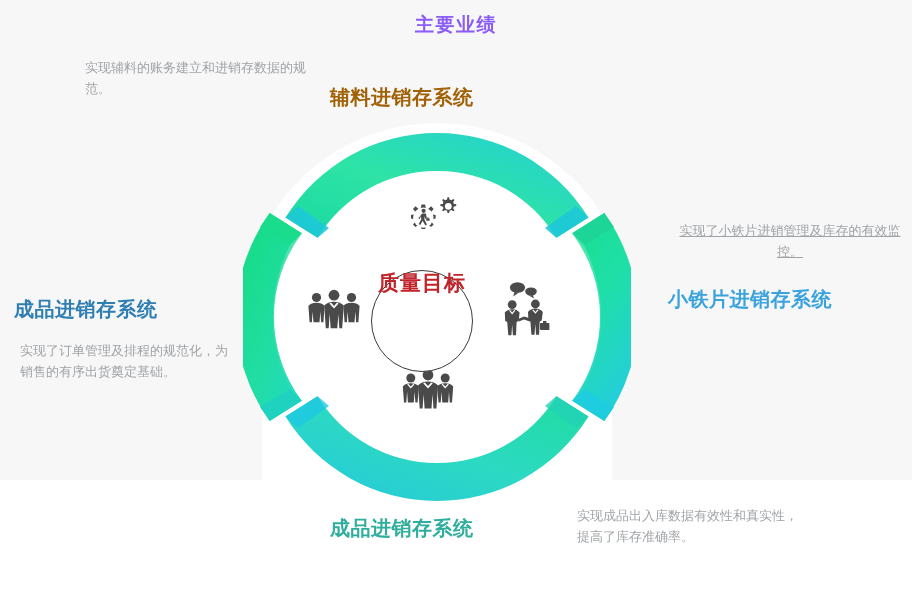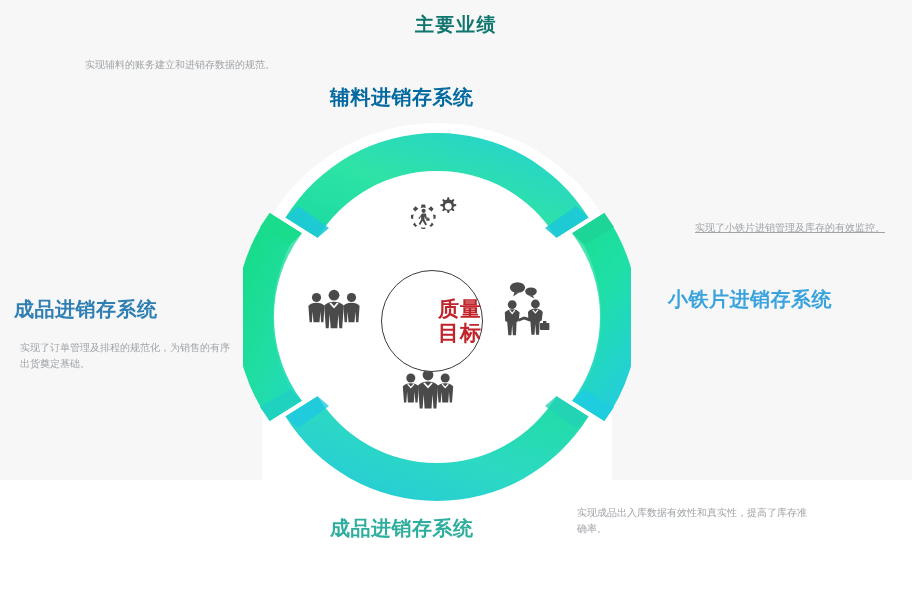"主要业绩" #page-title { color: #0f766e -> #8b5cf6 }
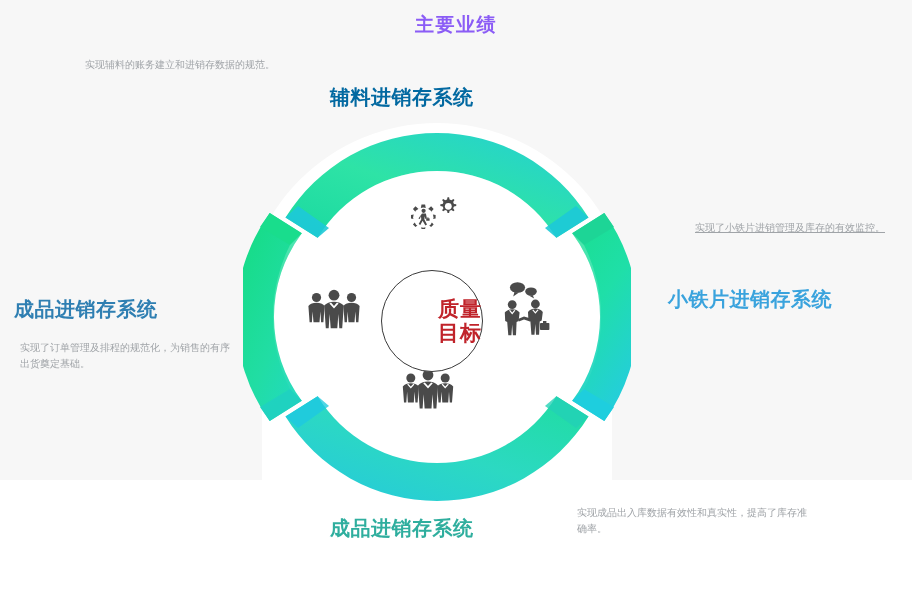"实现辅料的账务建立和进销存数据的规范。" .caption { font-size: 10px -> 13px }
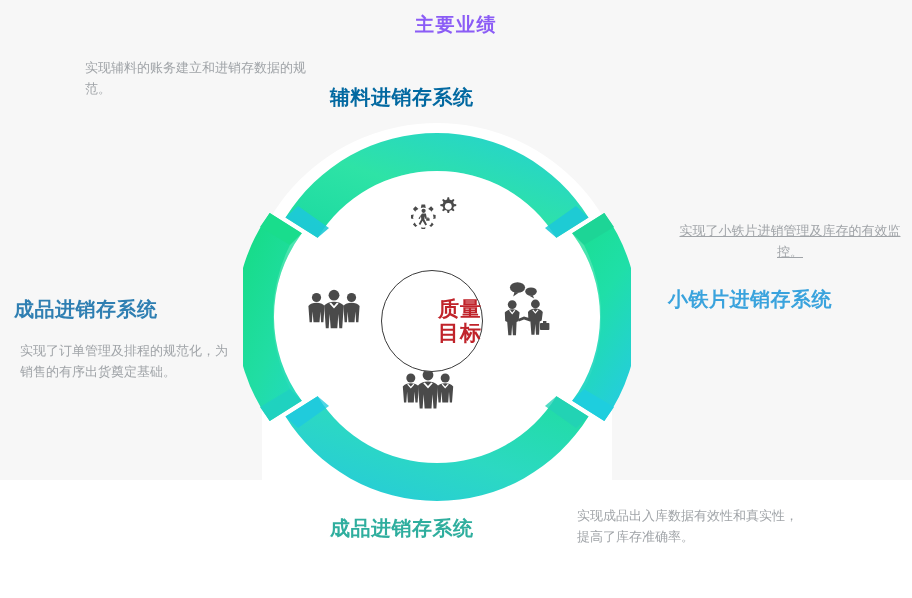"辅料进销存系统" #label-top { color: #0369a1 -> #a16207 }
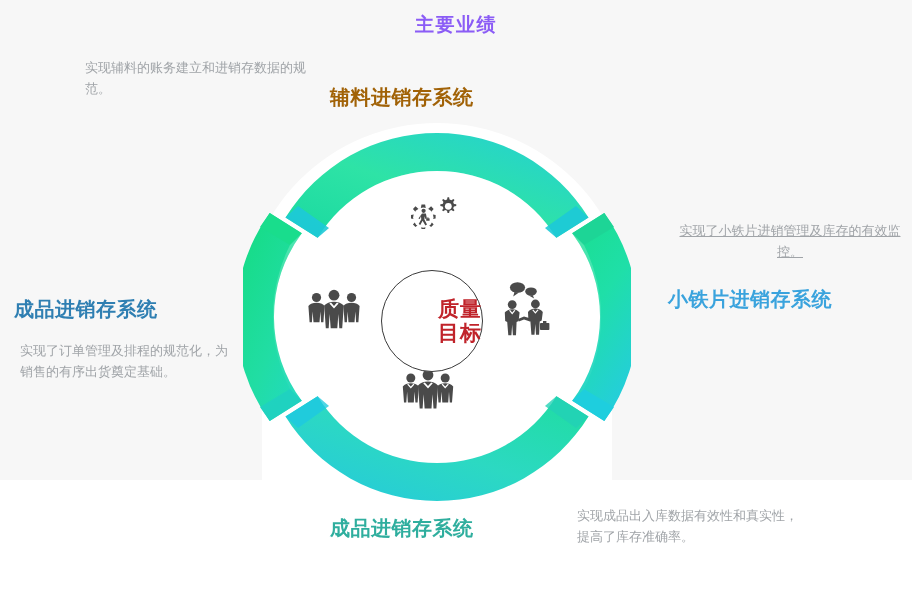"质量" #hub { align-items: flex-end -> flex-start; flex-direction: column -> row; left: 381px -> 371px }
